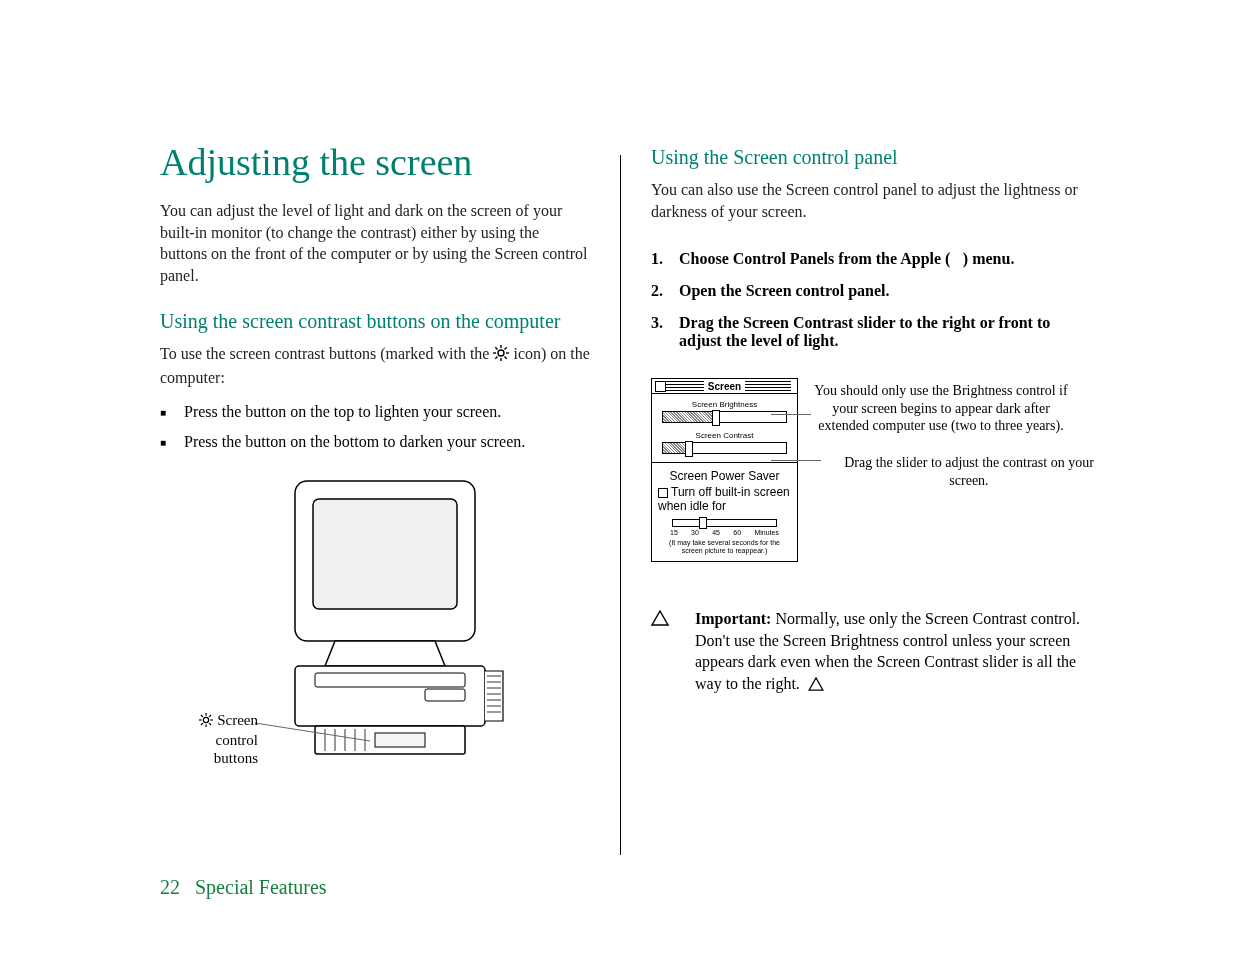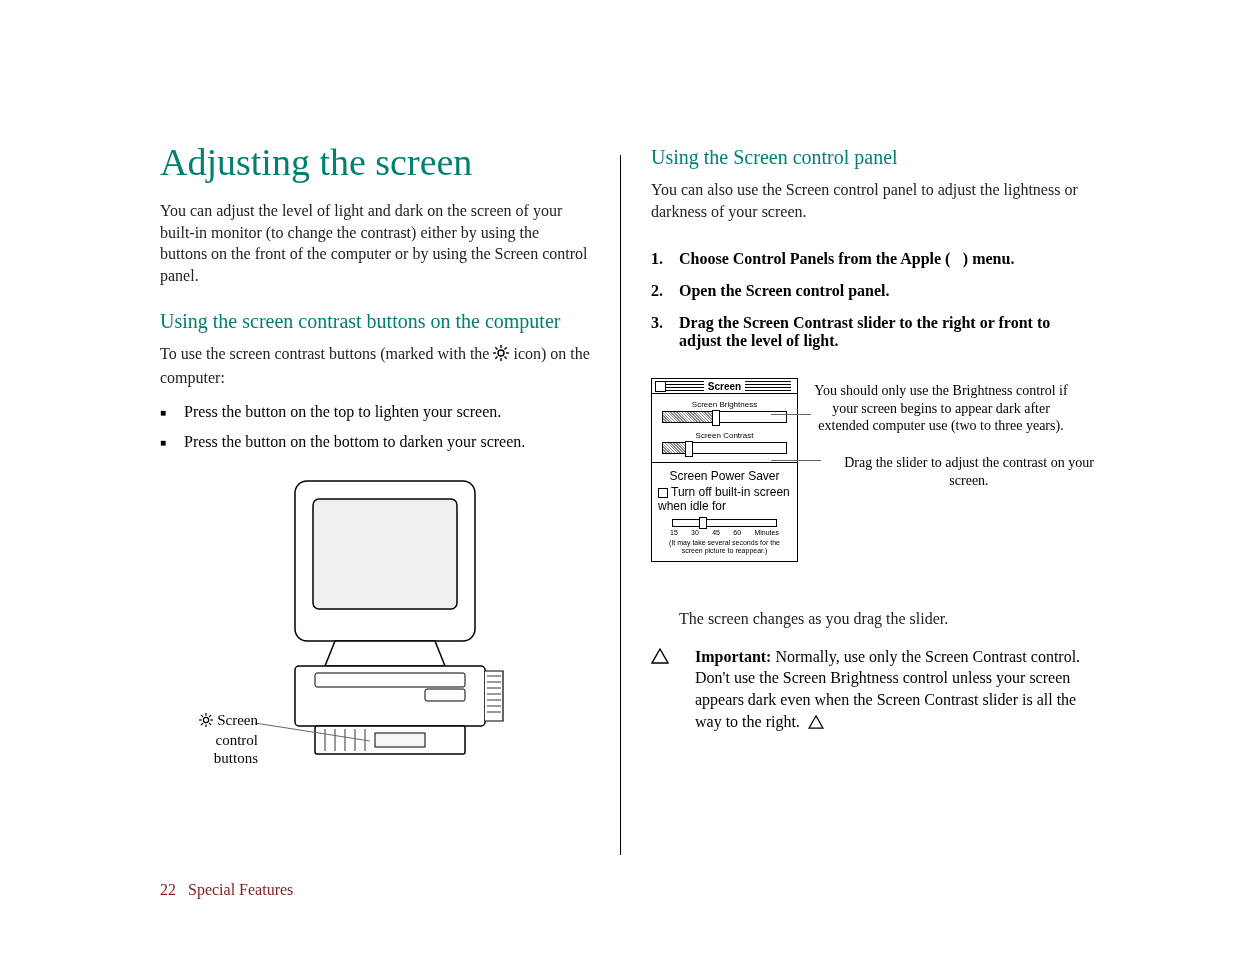"The screen changes as you" p.indent-p { html: <p>The screen changes as you drag the slider.</p> -> none }
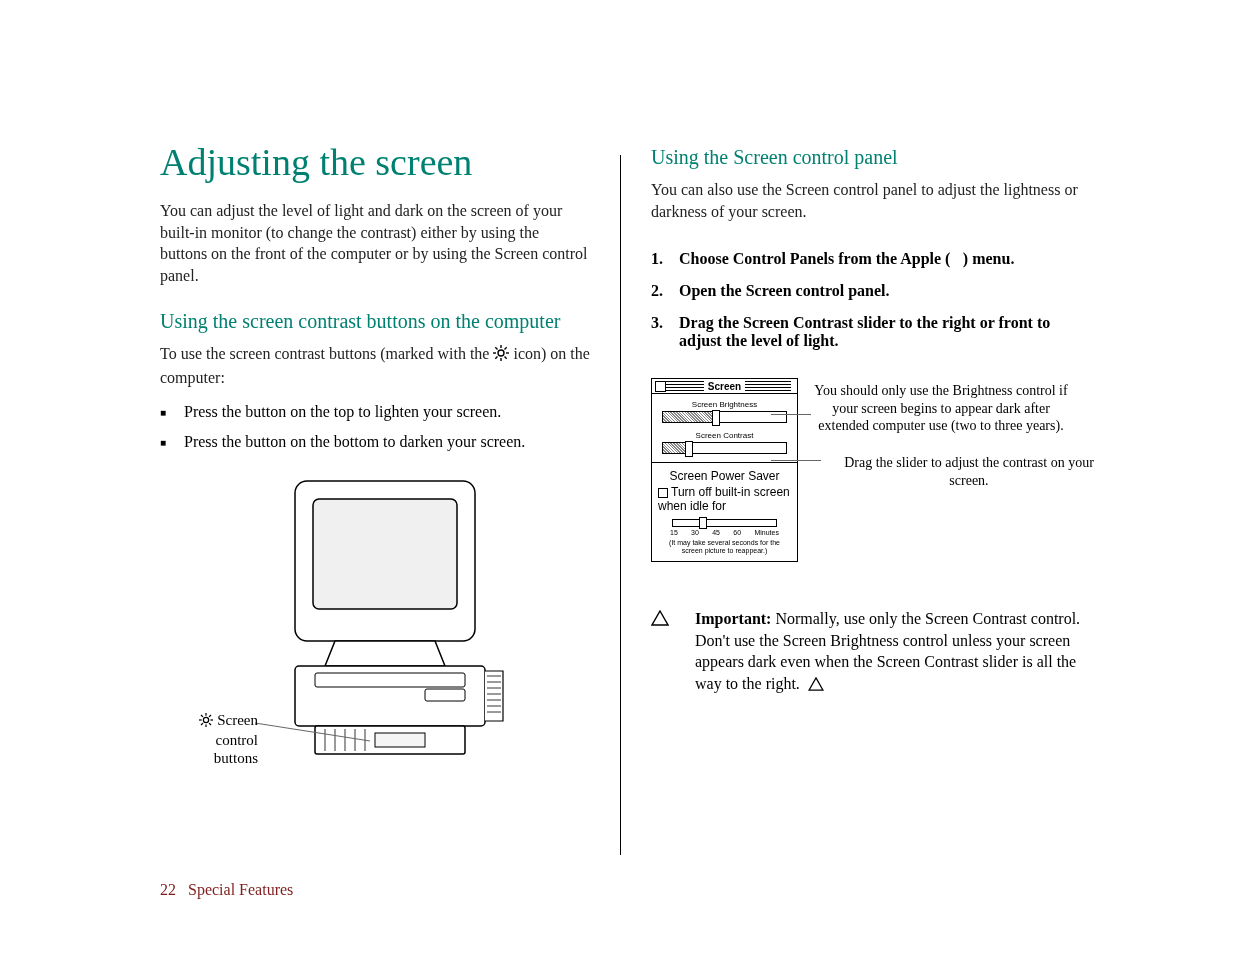"22 Special Features" .footer { color: #7f1d1d -> #15803d; font-size: 16px -> 20px }
